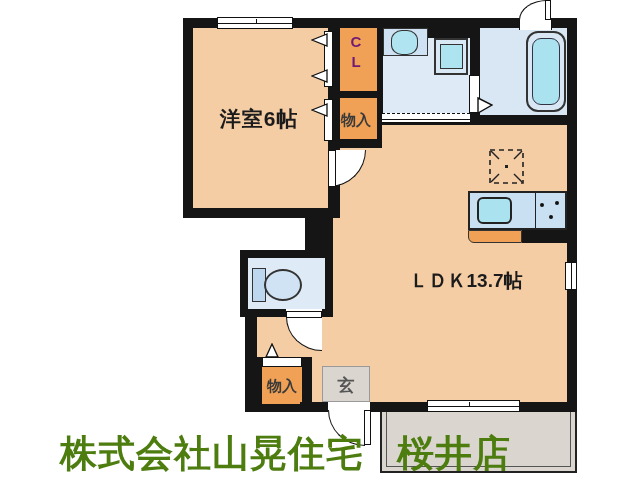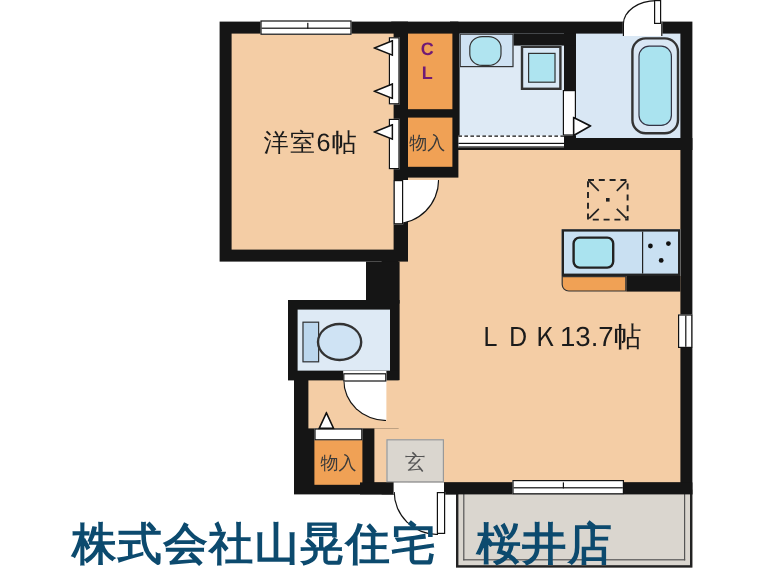"洋室6帖" .lbl { font-weight: none -> bold }
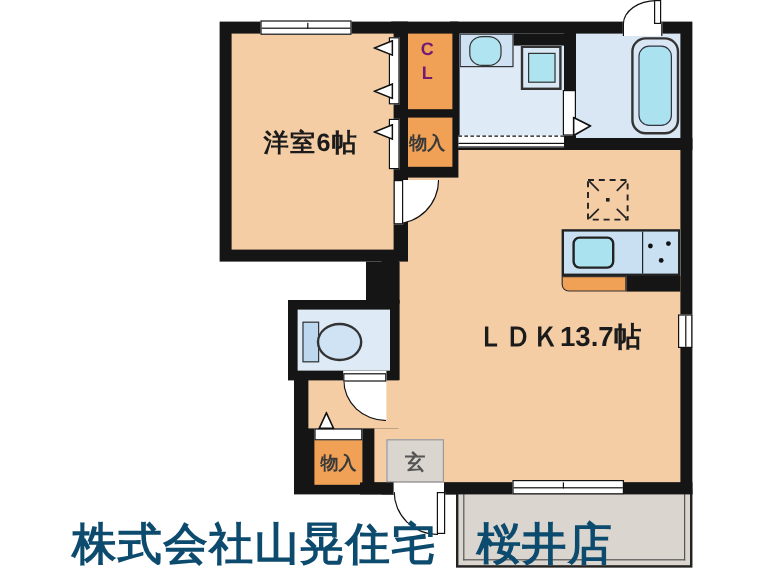"ＬＤＫ13.7帖" div.lbl { font-size: 23px -> 19px }
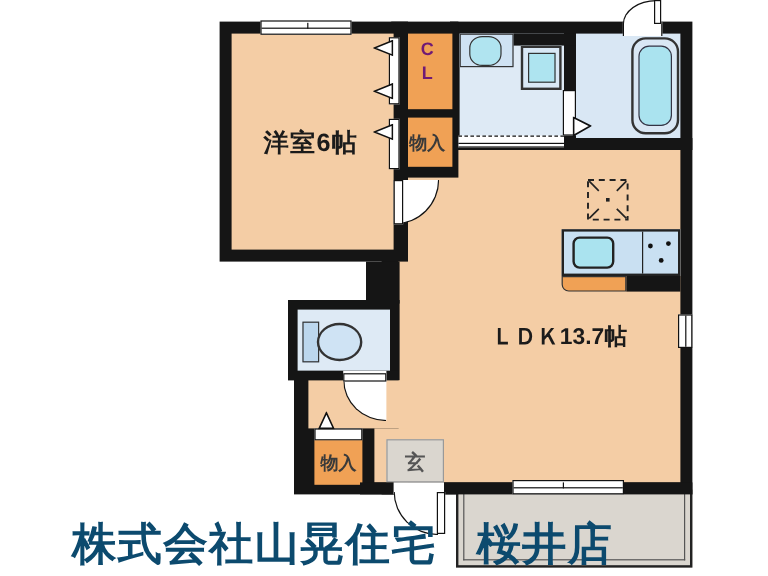"株式会社山晃住宅 桜井店" .wm { color: #0c4a6e -> #4d7c0f }
